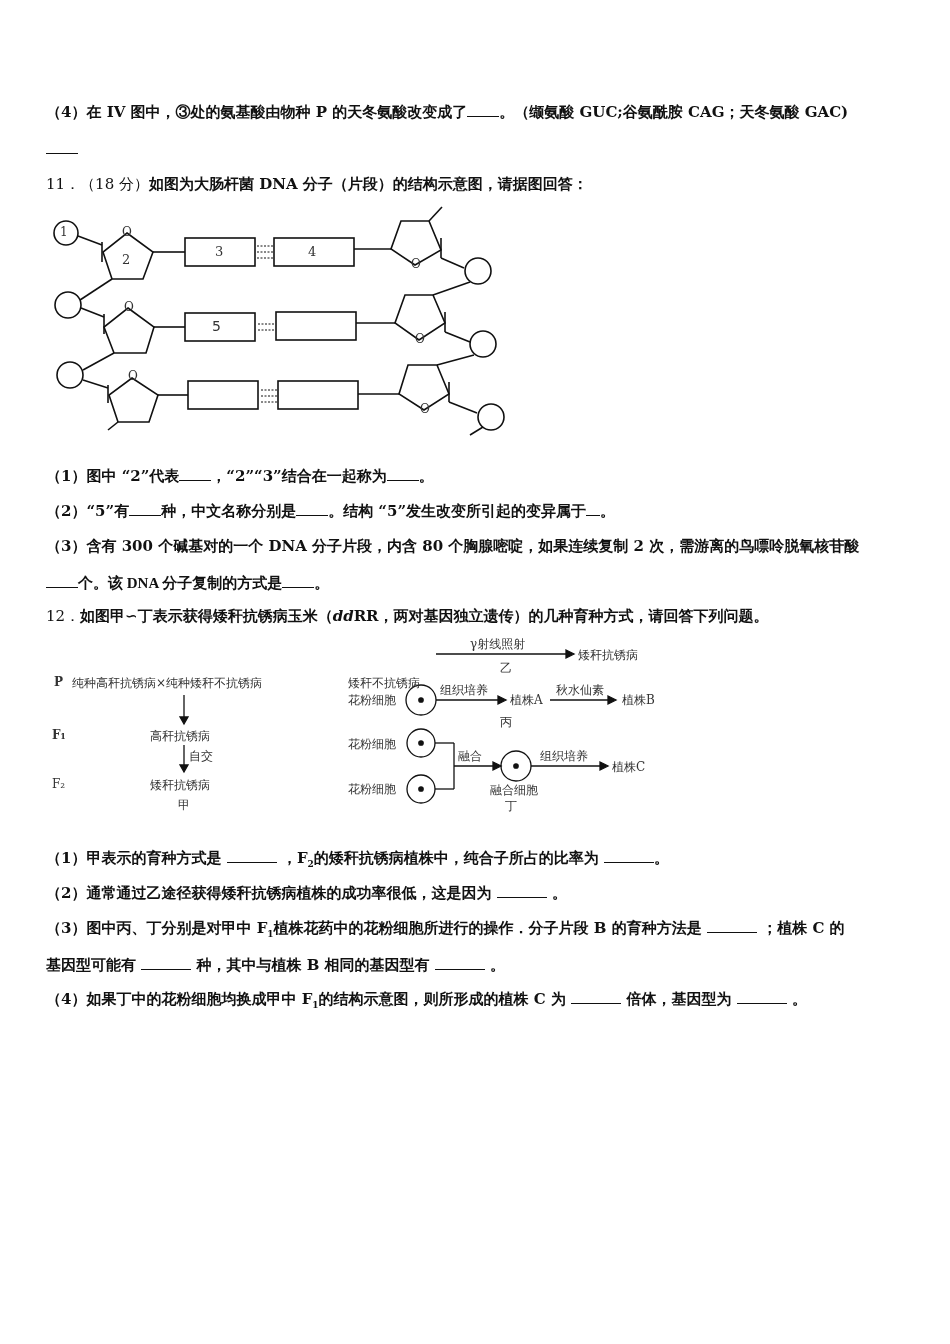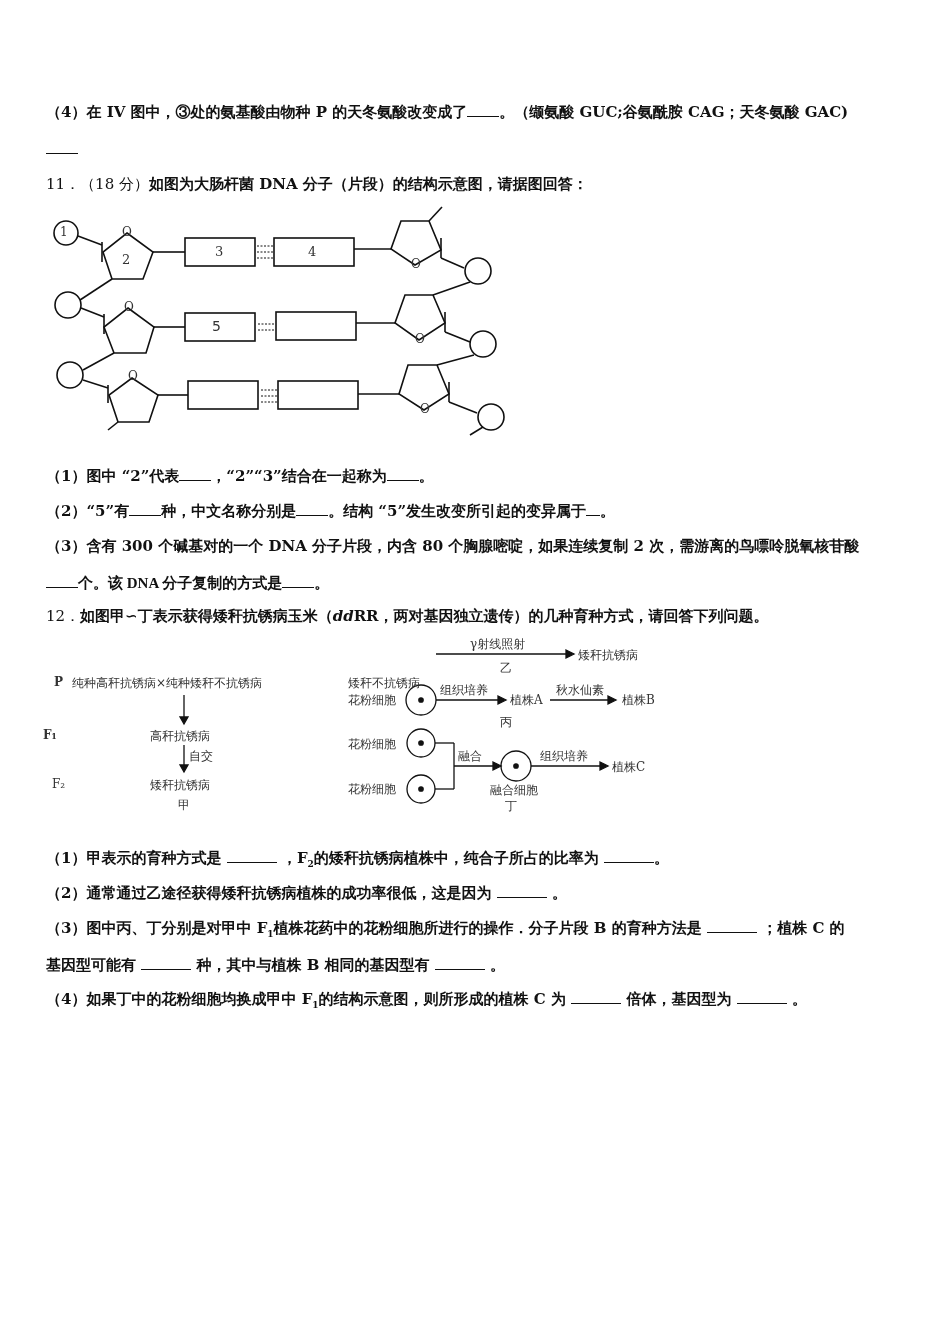"F₁" span.dlabel { left: 3px -> 12px }
